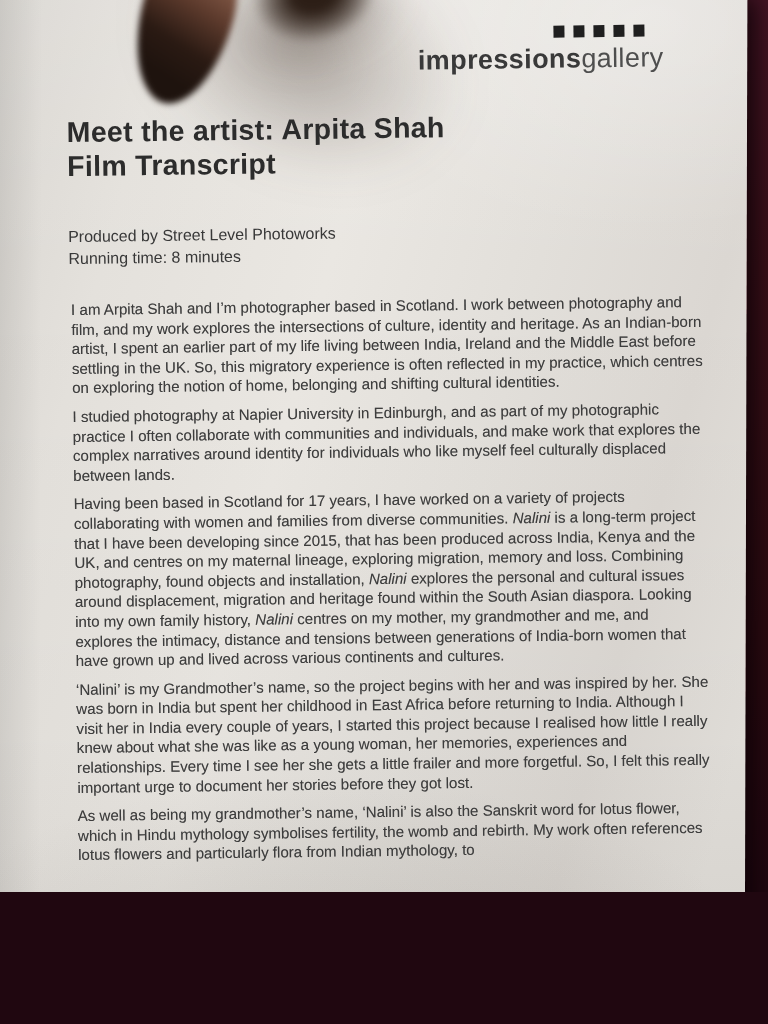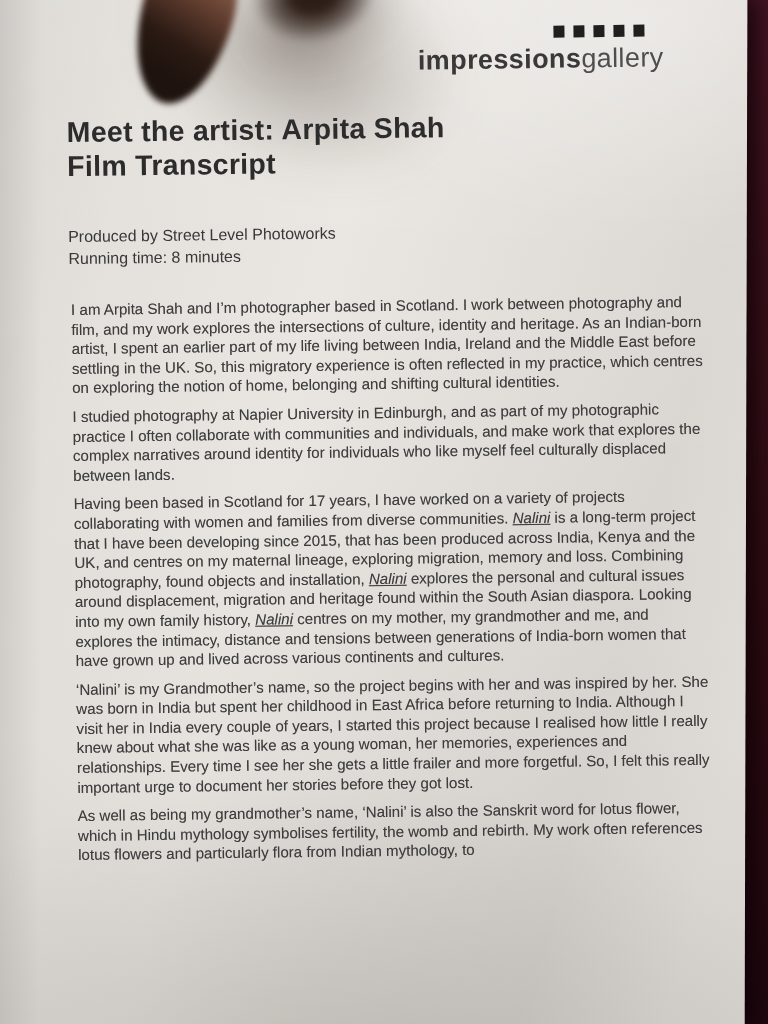"impressionsgallery" .scene { height: 1024px -> 892px }
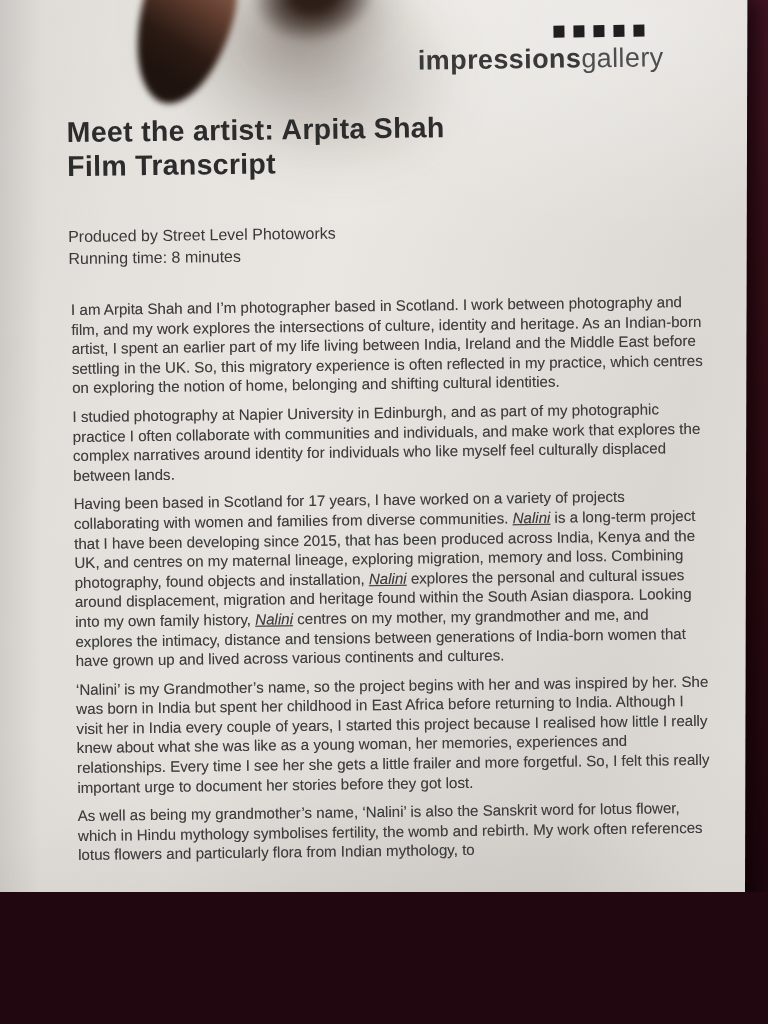"Nalini" .bodytext em { text-decoration: underline -> none }
